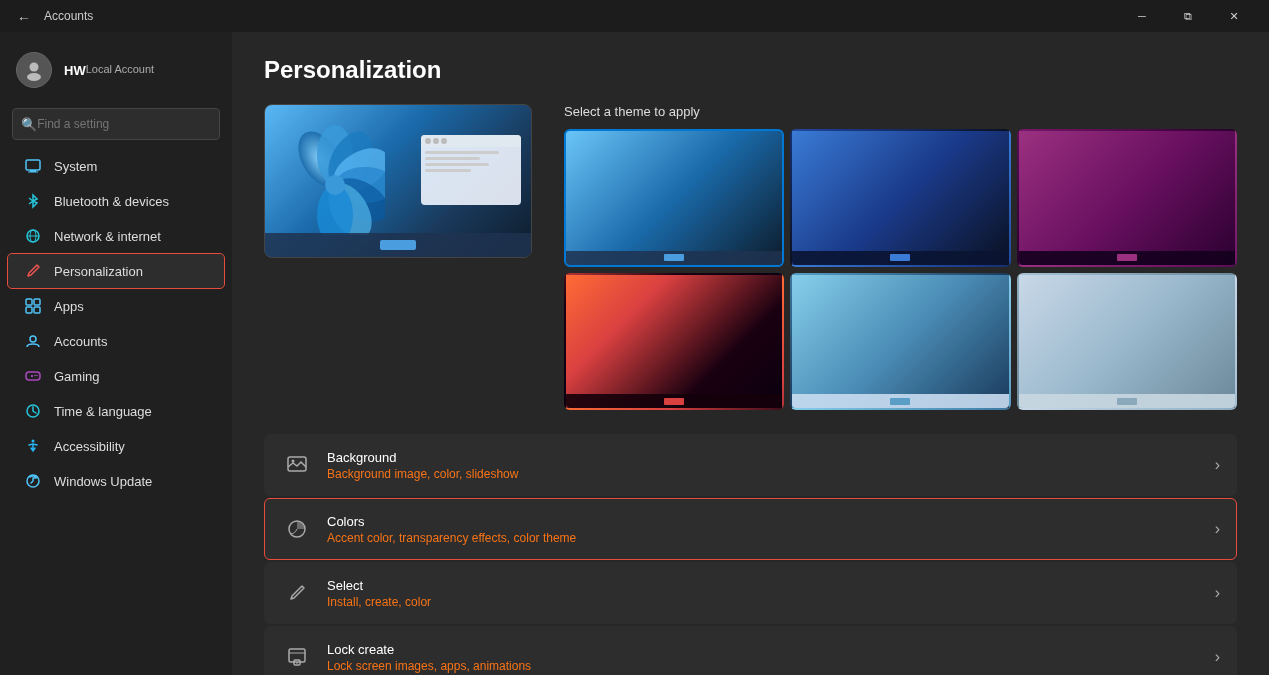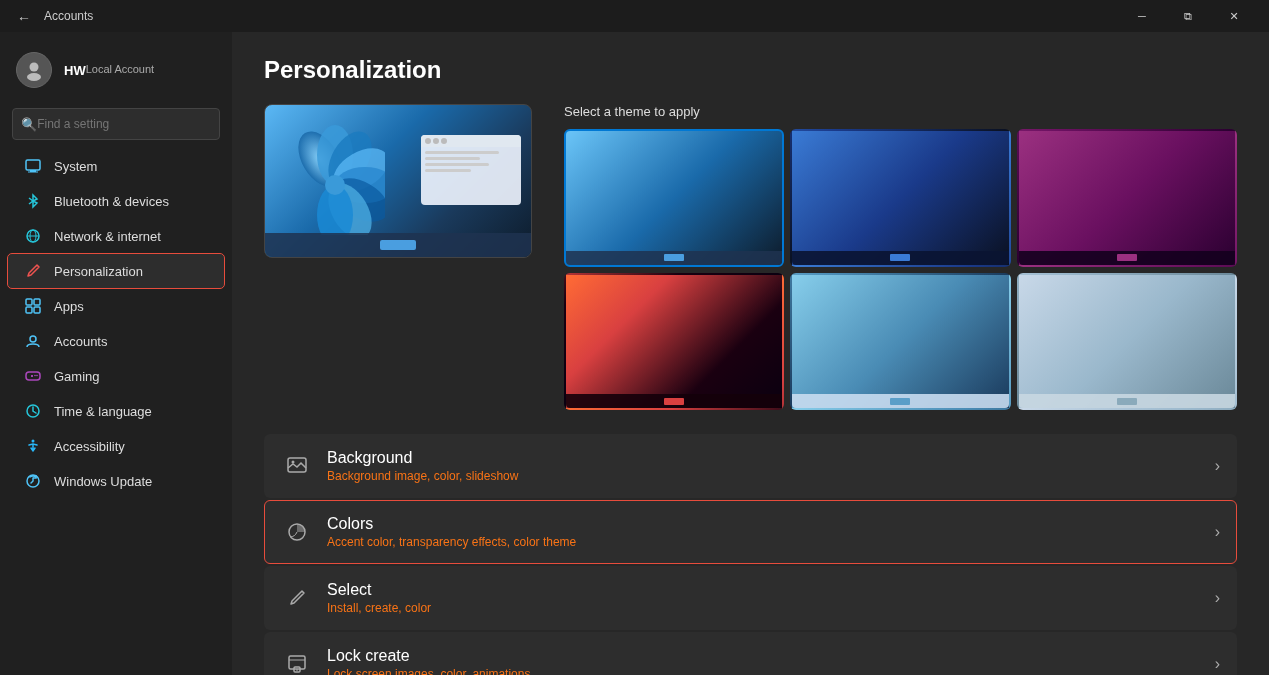"Background" .settings-item-title { font-size: 16px -> 13px }
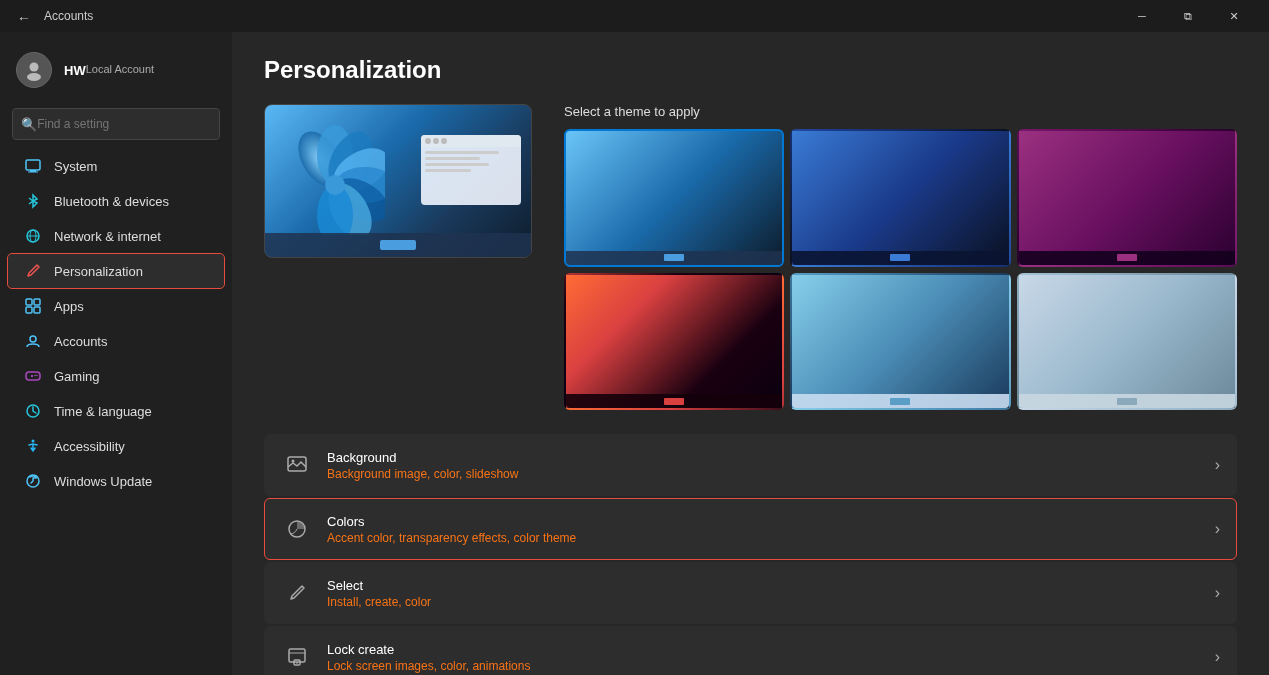"Lock screen images, color, animations" div.settings-item-sub { text: color -> apps }
